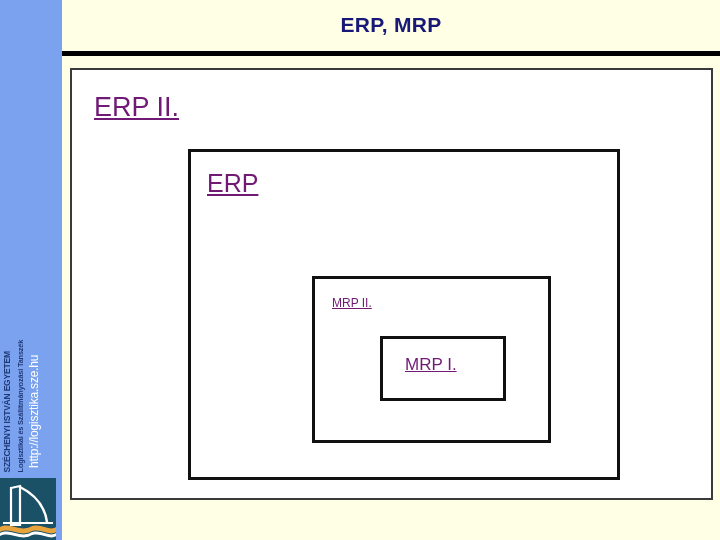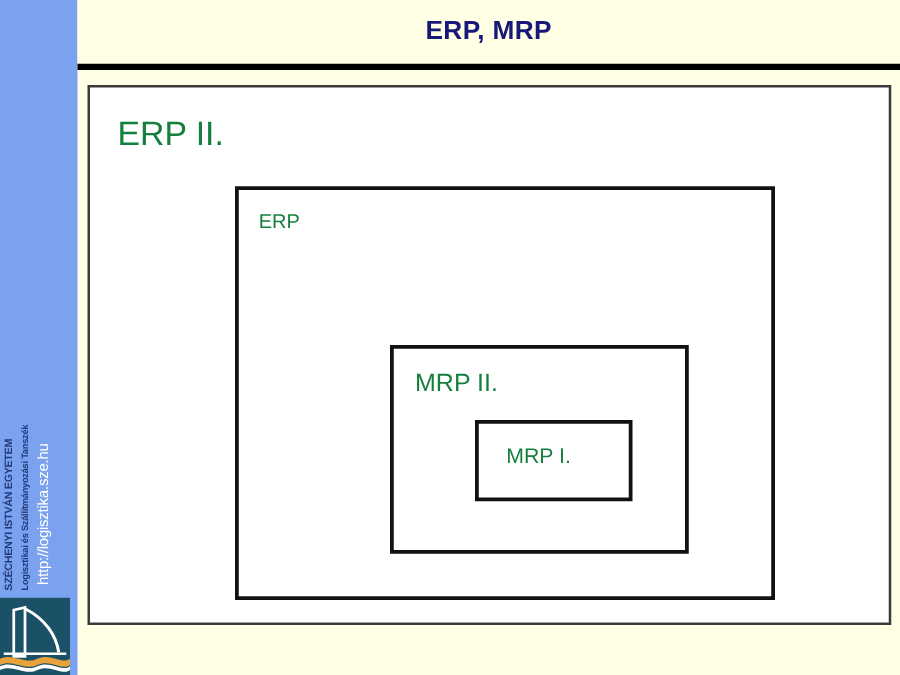"ERP II." .nest-label { color: #15803d -> #701a75; text-decoration: none -> underline }
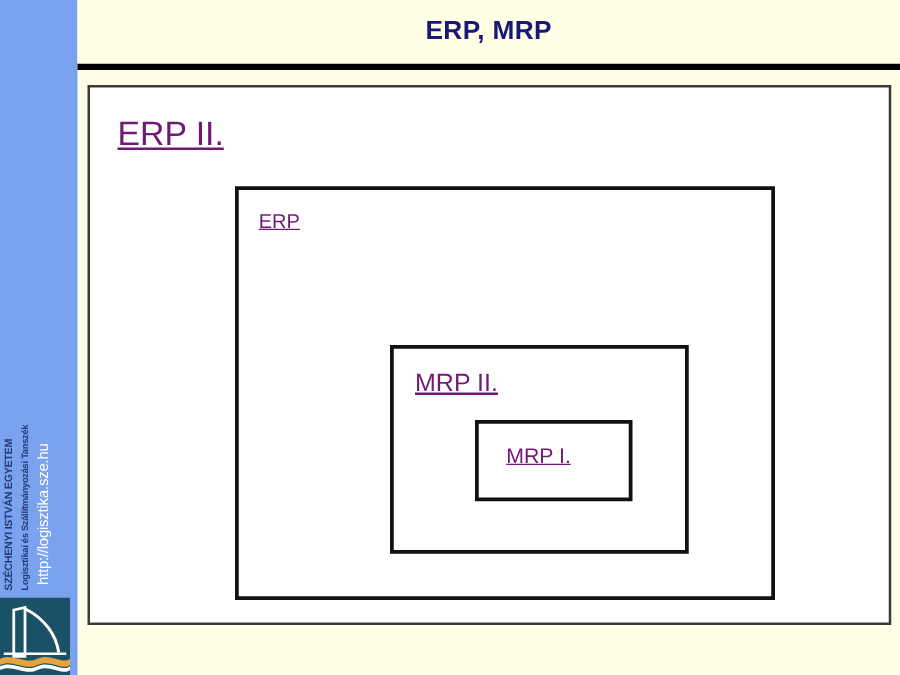"ERP" #label-erp { font-size: 16px -> 25px }
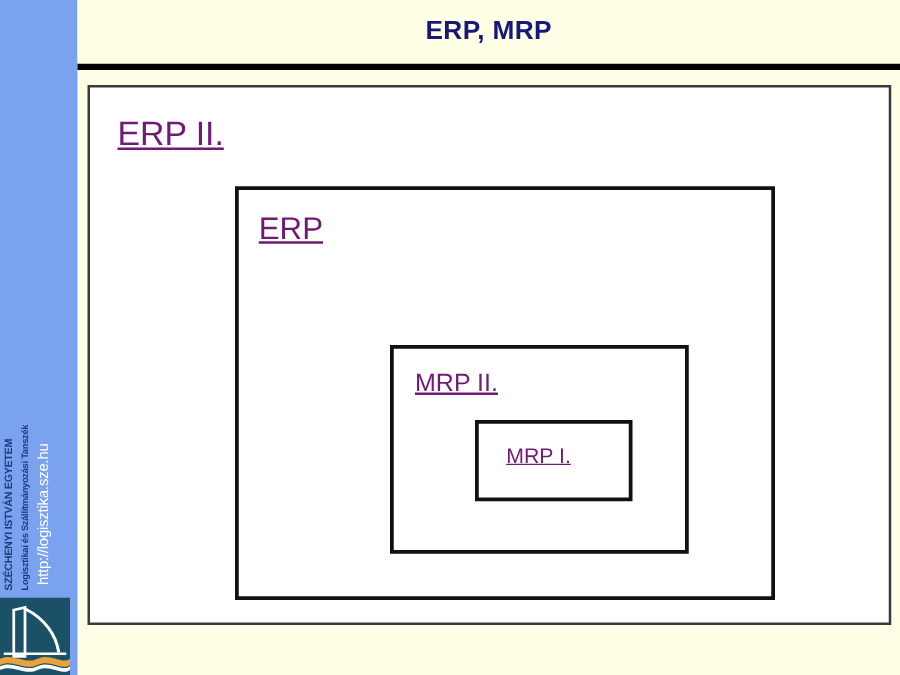"MRP II." #label-mrp2 { font-size: 20px -> 12px }
